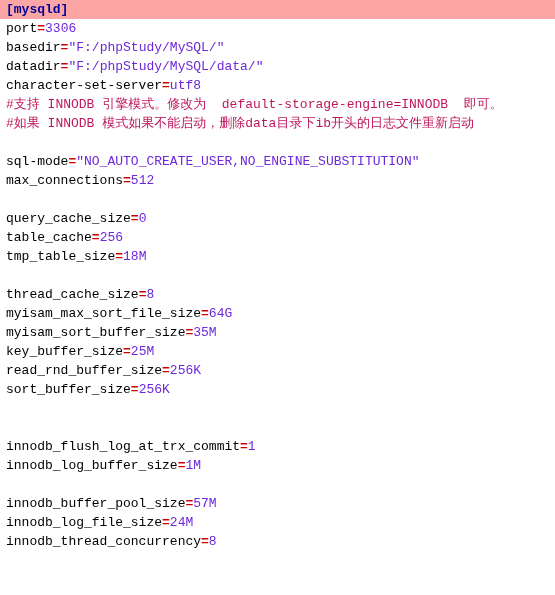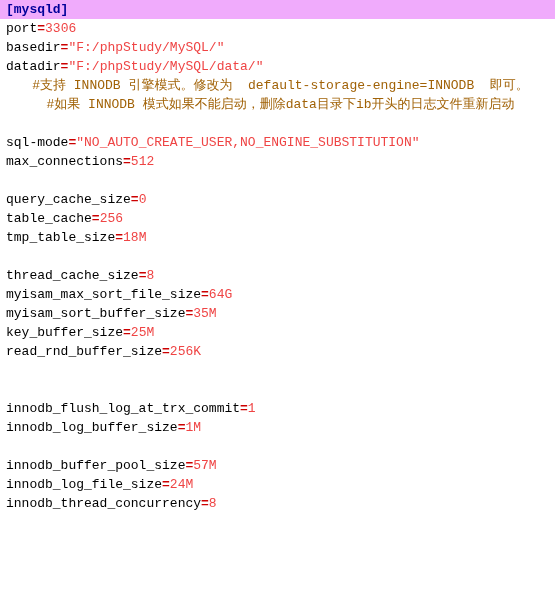"[mysqld]" .section-header { background: #f0abfc -> #fca5a5 }
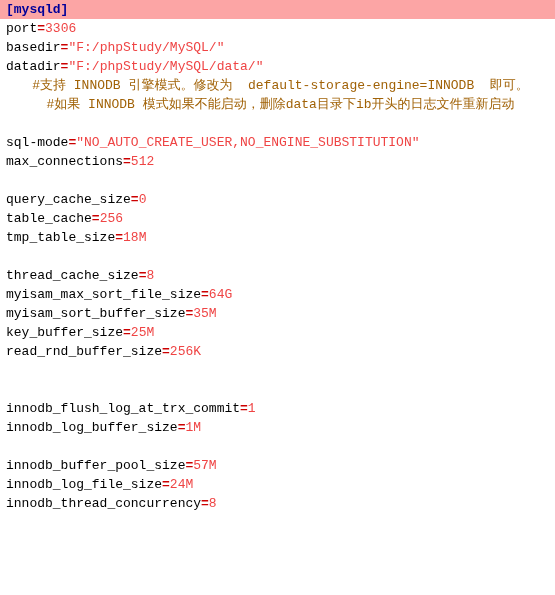"3306" .val { color: #ef4444 -> #6d28d9 }
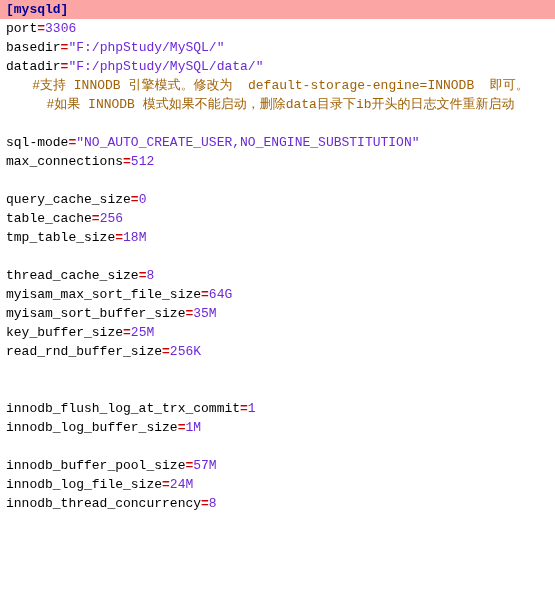"character-set-server=utf8" div.line { html: none -> <div><span>character-set-server</span><span>=</span><span>utf8</span></div> }
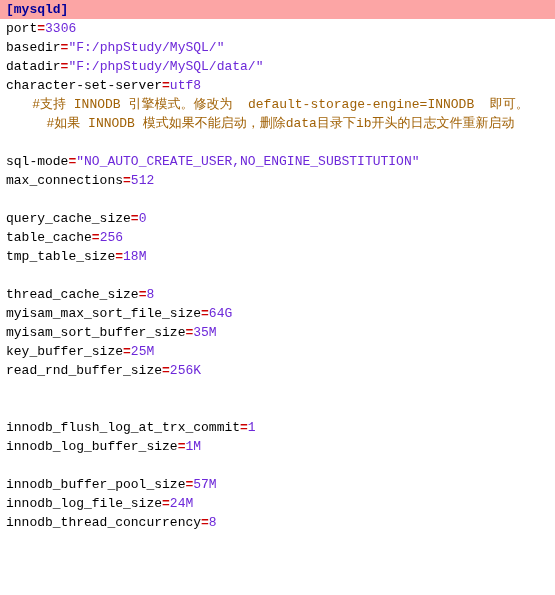"#支持 INNODB 引擎模式。修改为" .comment { color: #a16207 -> #be185d; text-align: center -> none }
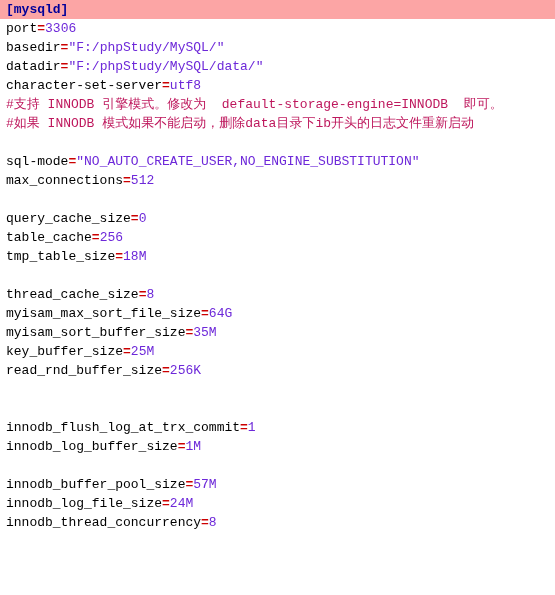"sort_buffer_size=256K" div.line { html: none -> <div><span>sort_buffer_size</span><span>=</span><span>256K</span></div> }
